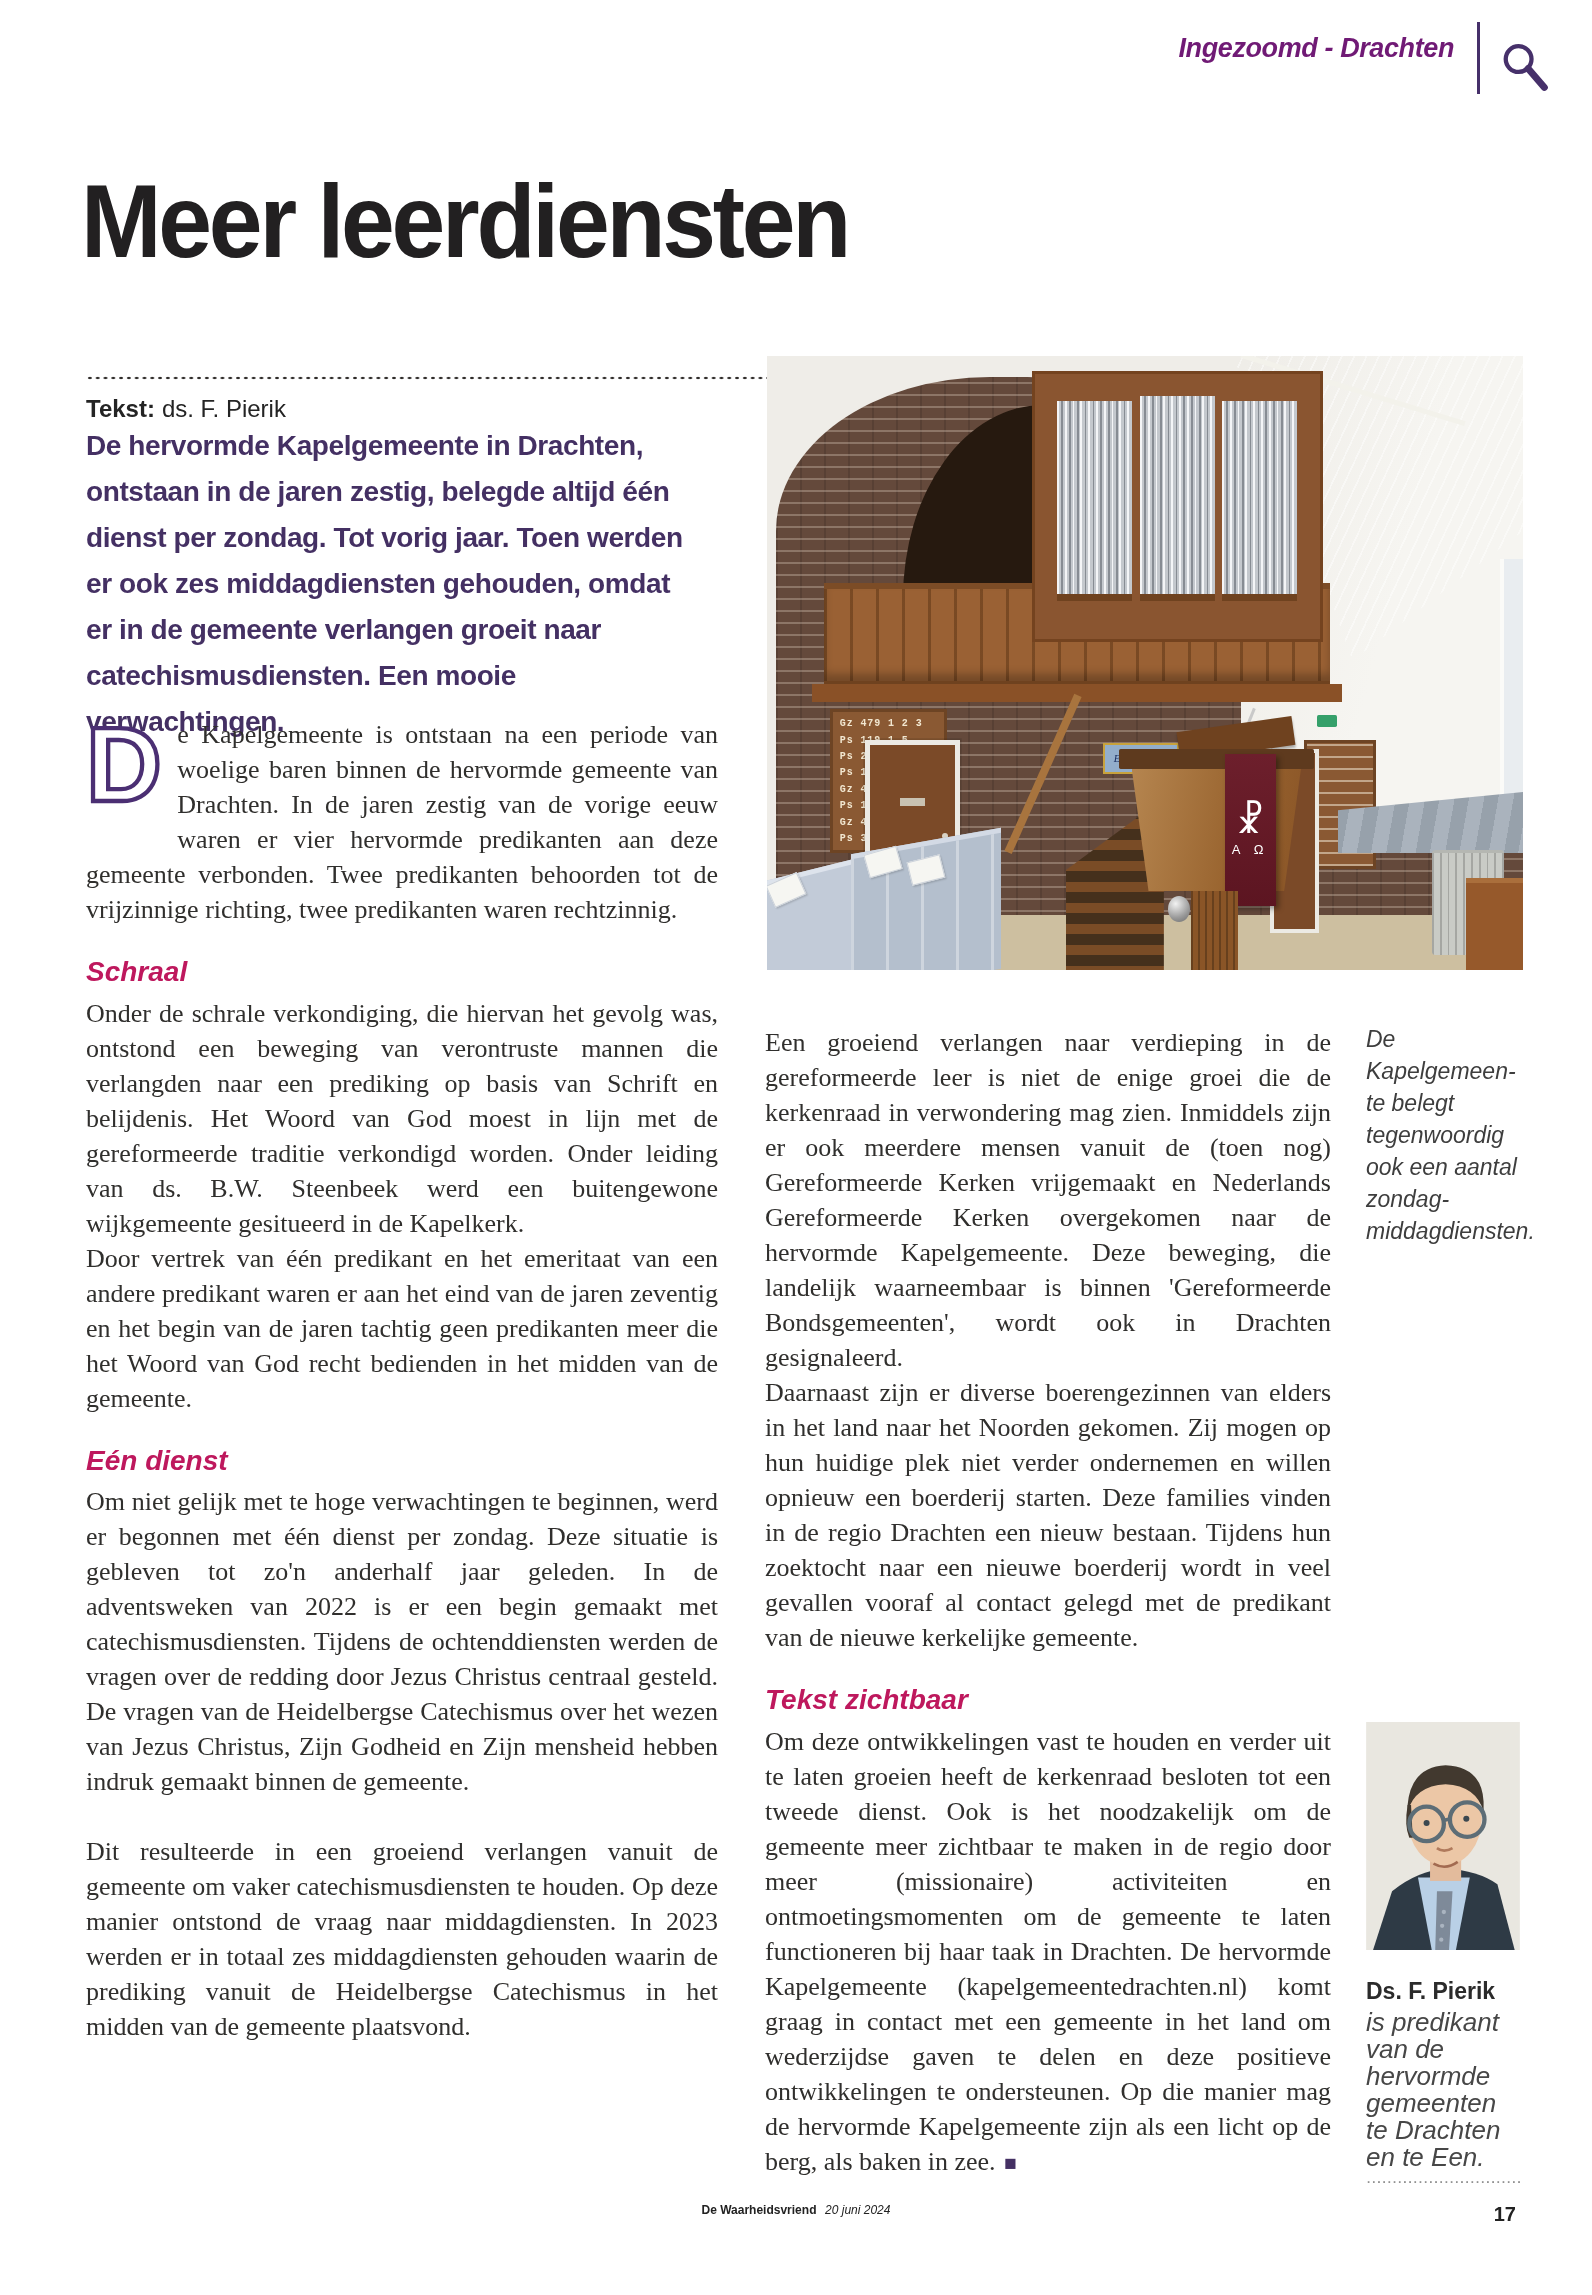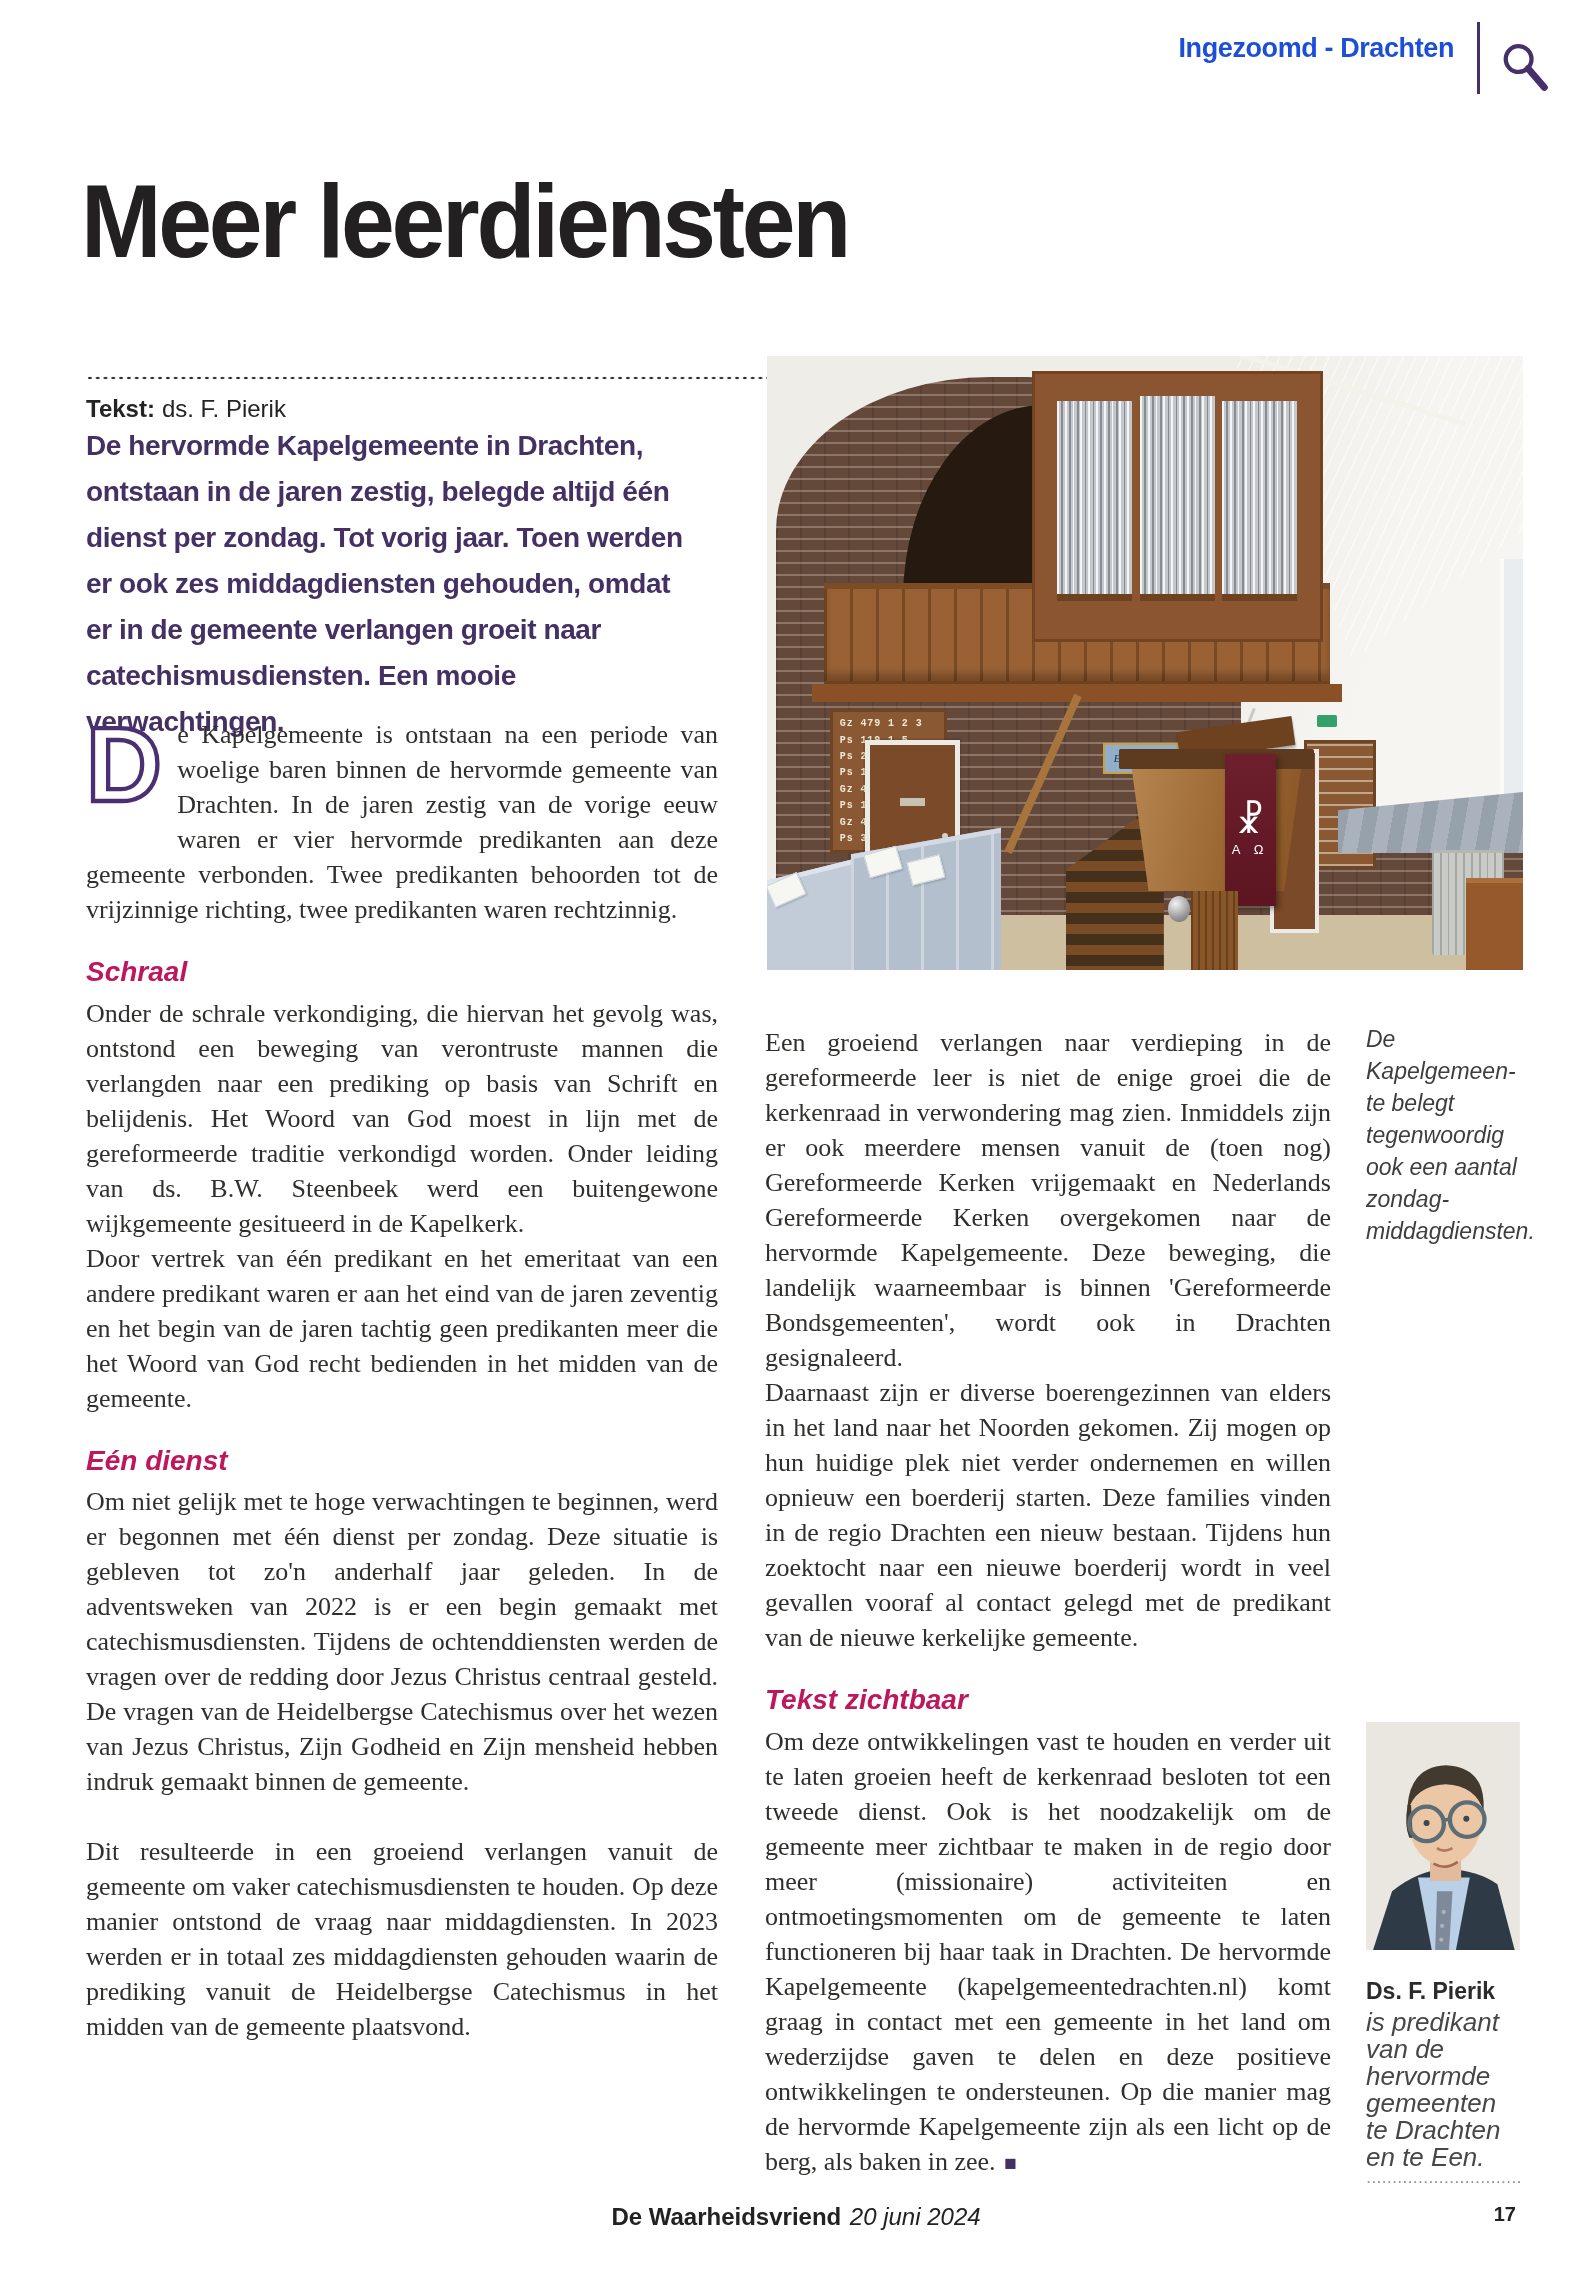"Ingezoomd - Drachten" .header-label { color: #1d4ed8 -> #701a75; font-style: none -> italic }
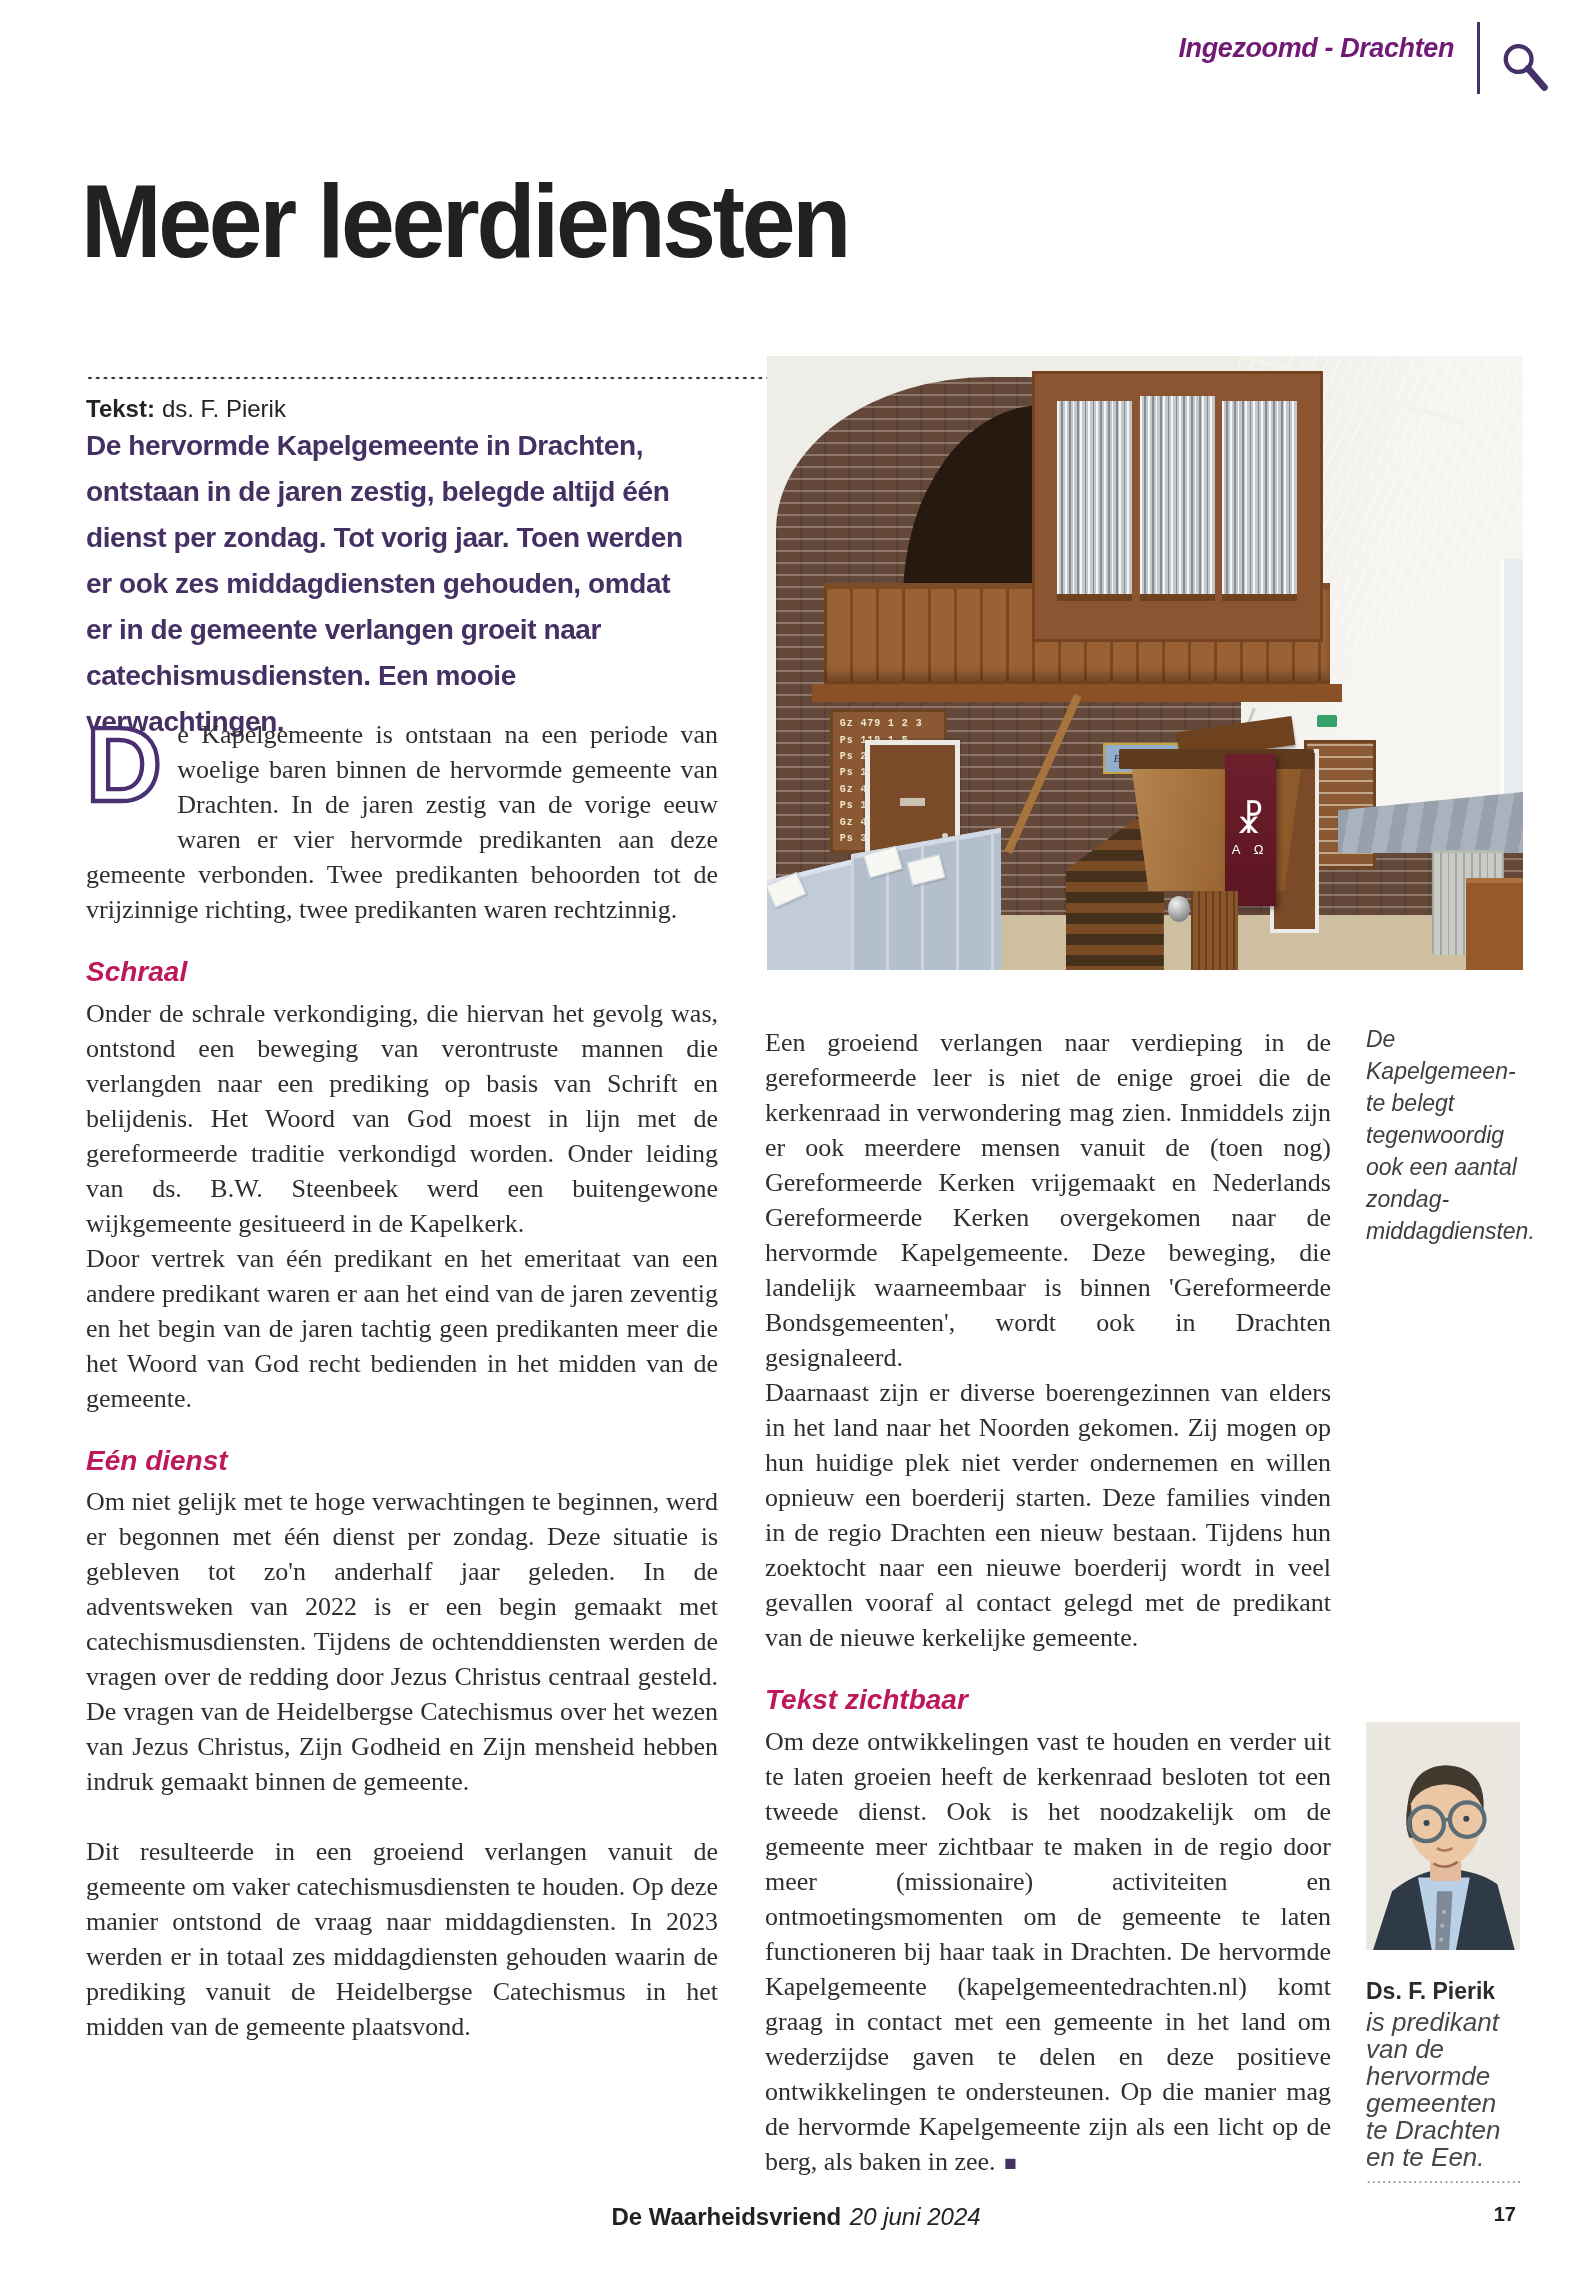"De Waarheidsvriend 20 juni 2024" .footer { font-size: 24px -> 12px }
